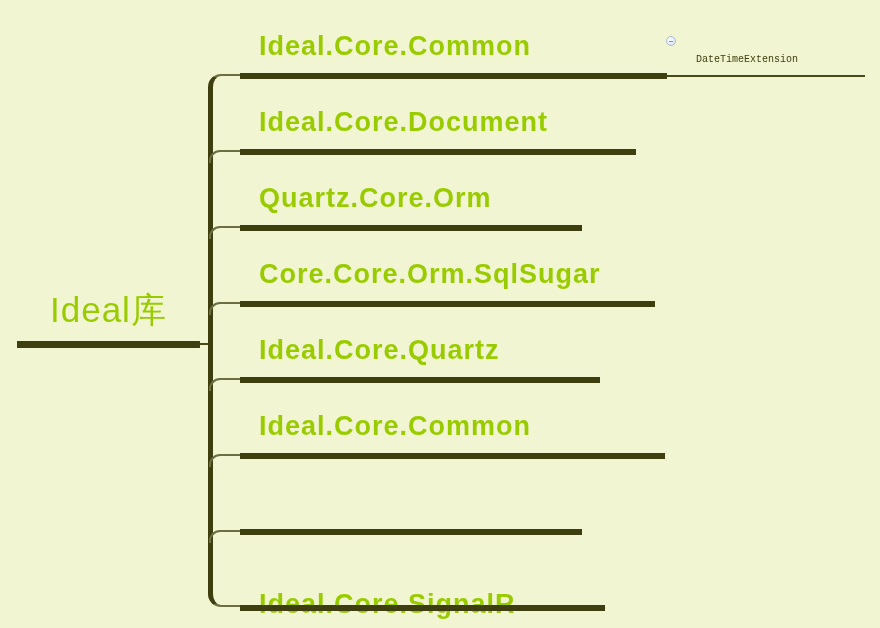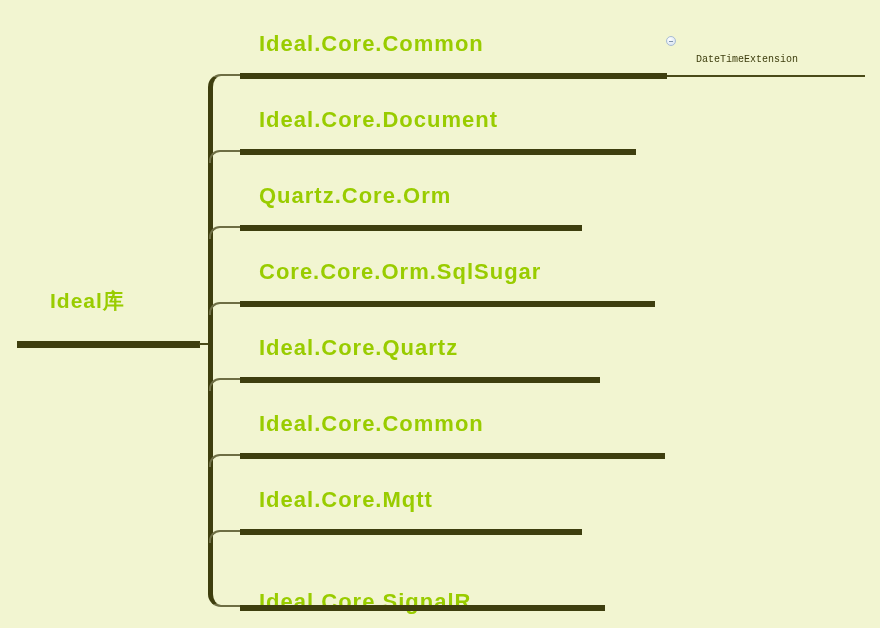"Ideal.Core.Common" .node-label { font-size: 22px -> 27px }
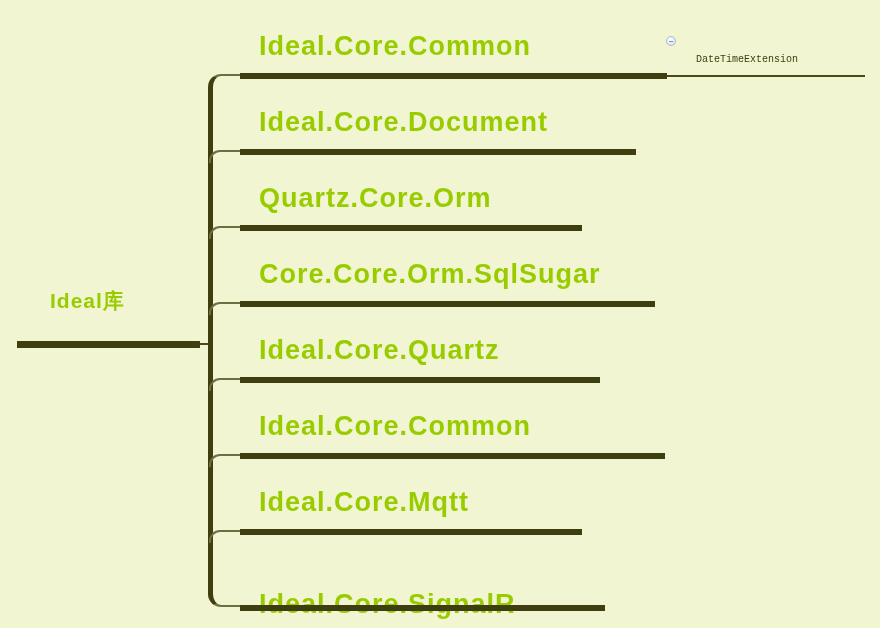"Ideal库" .root-label { font-size: 21px -> 35px; font-weight: bold -> normal }
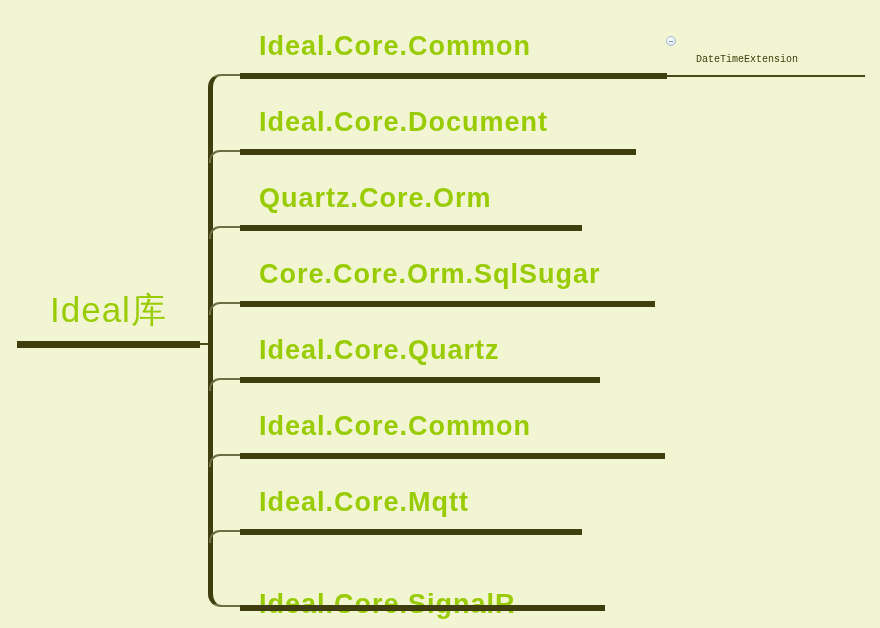"Ideal.Core.Mqtt" div.node-label { html: <div>Ideal.Core.Mqtt</div> -> none }
